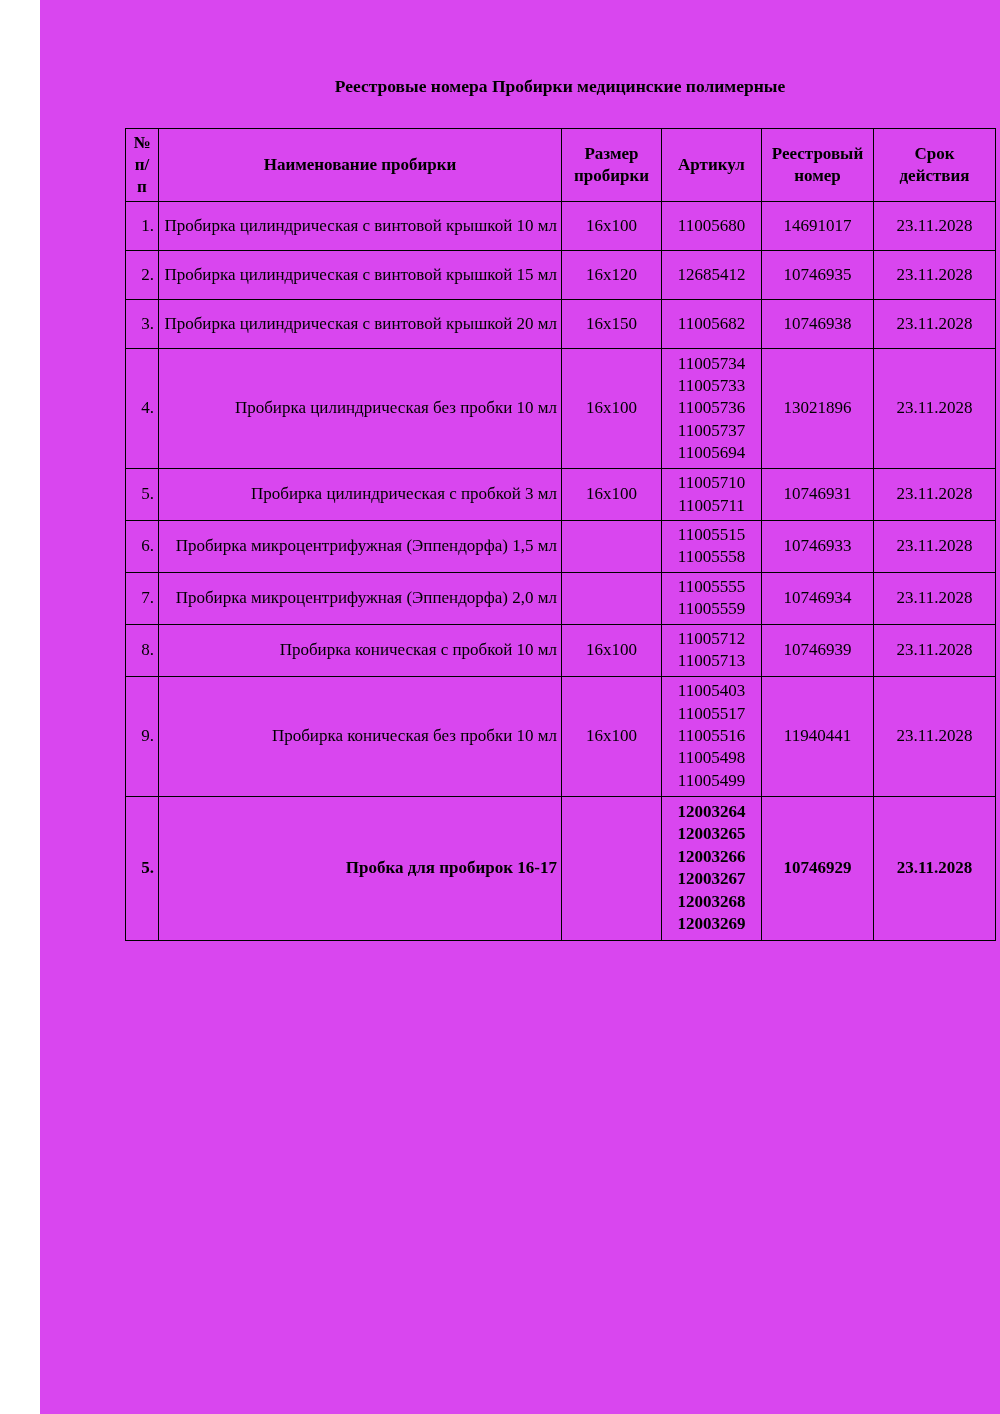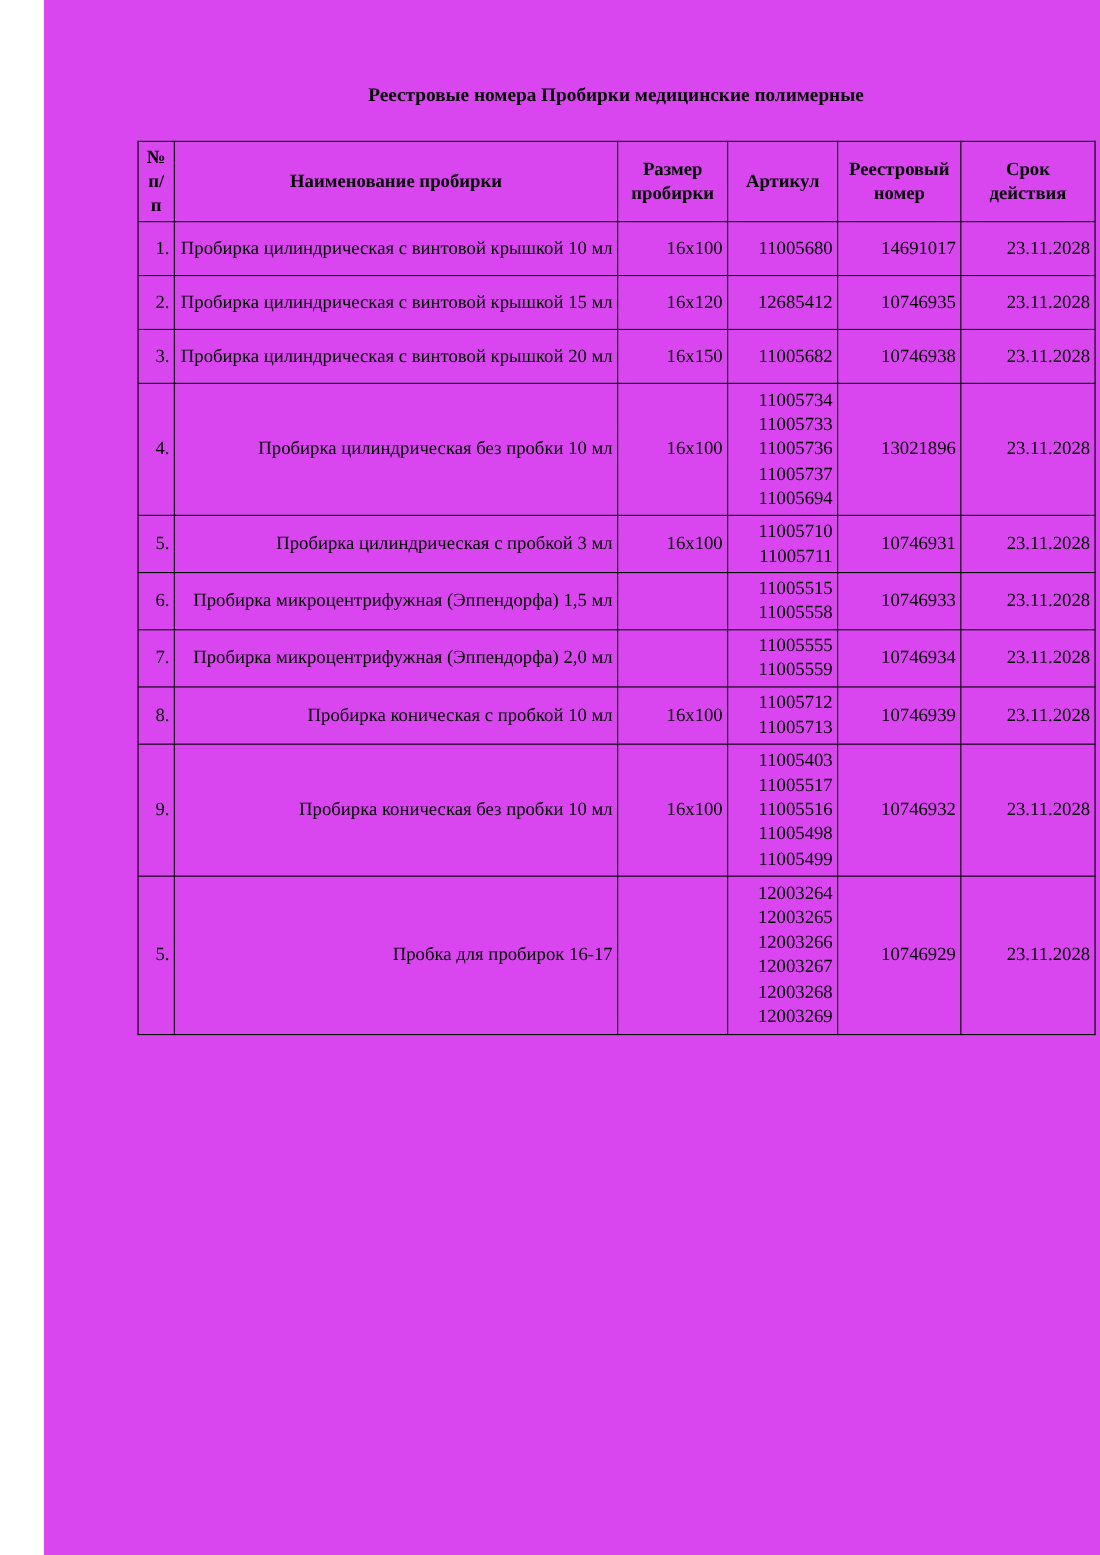"16x100" td.c-size, td.c-art, td.c-reg, td.c-term { text-align: right -> center }
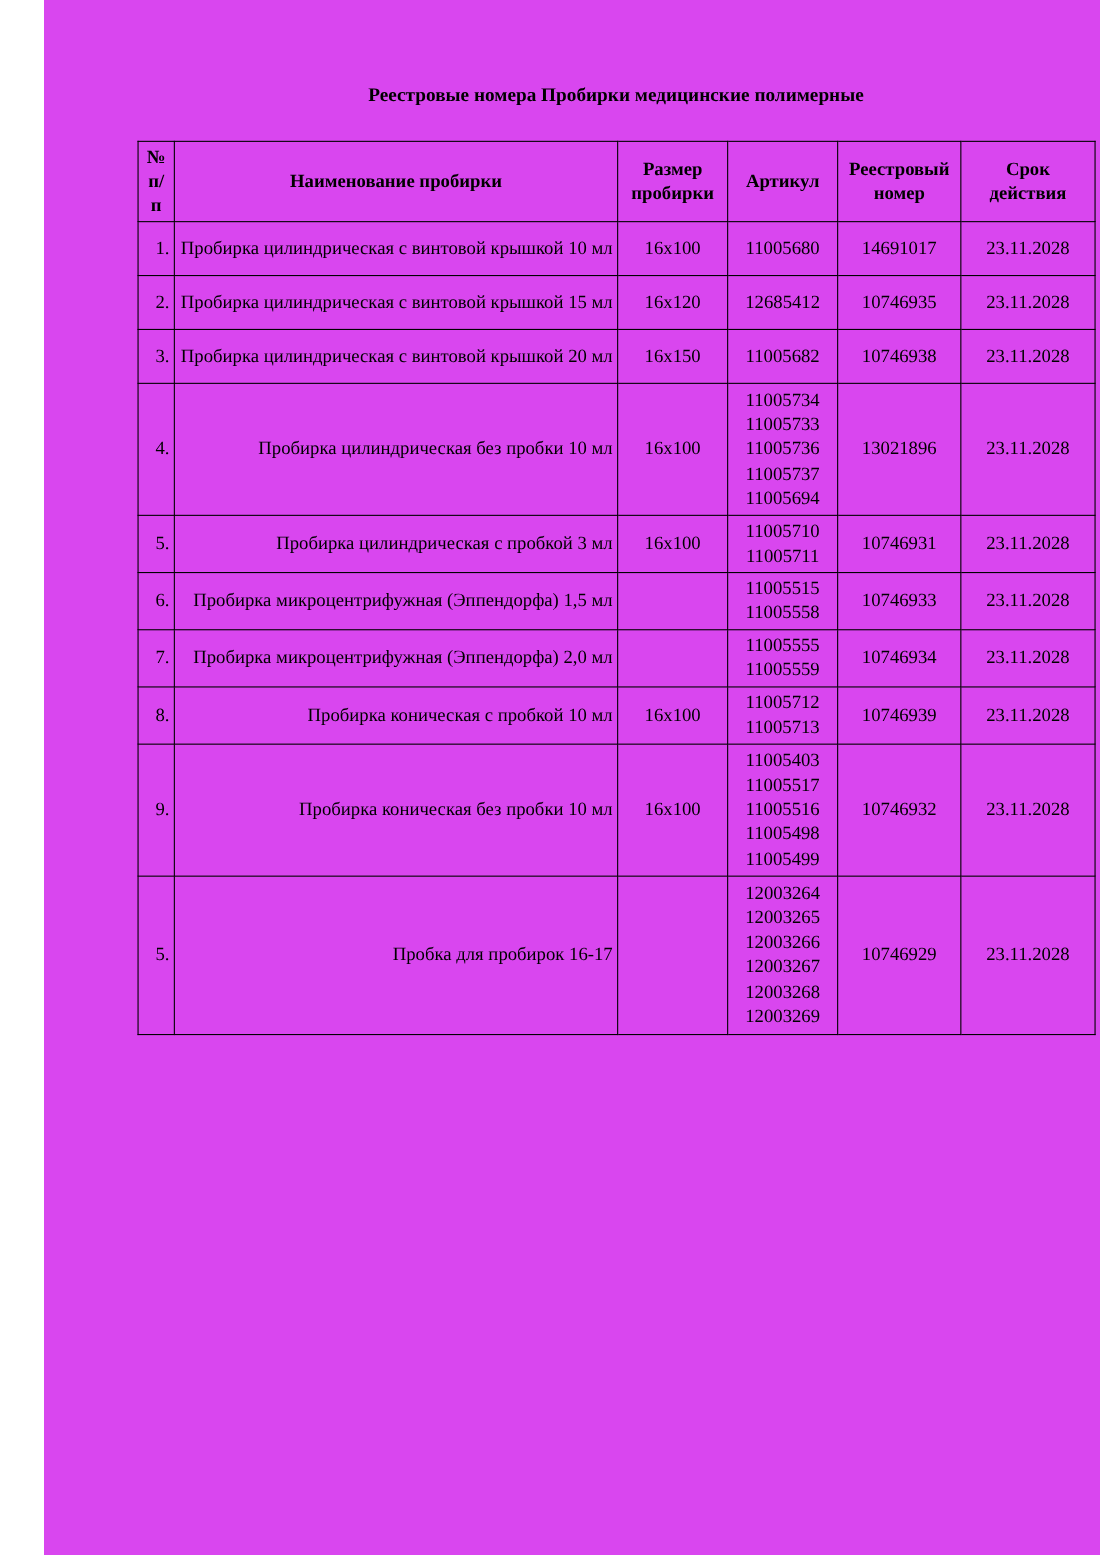"10746932" td.c-reg { text: 10746932 -> 11940441 }
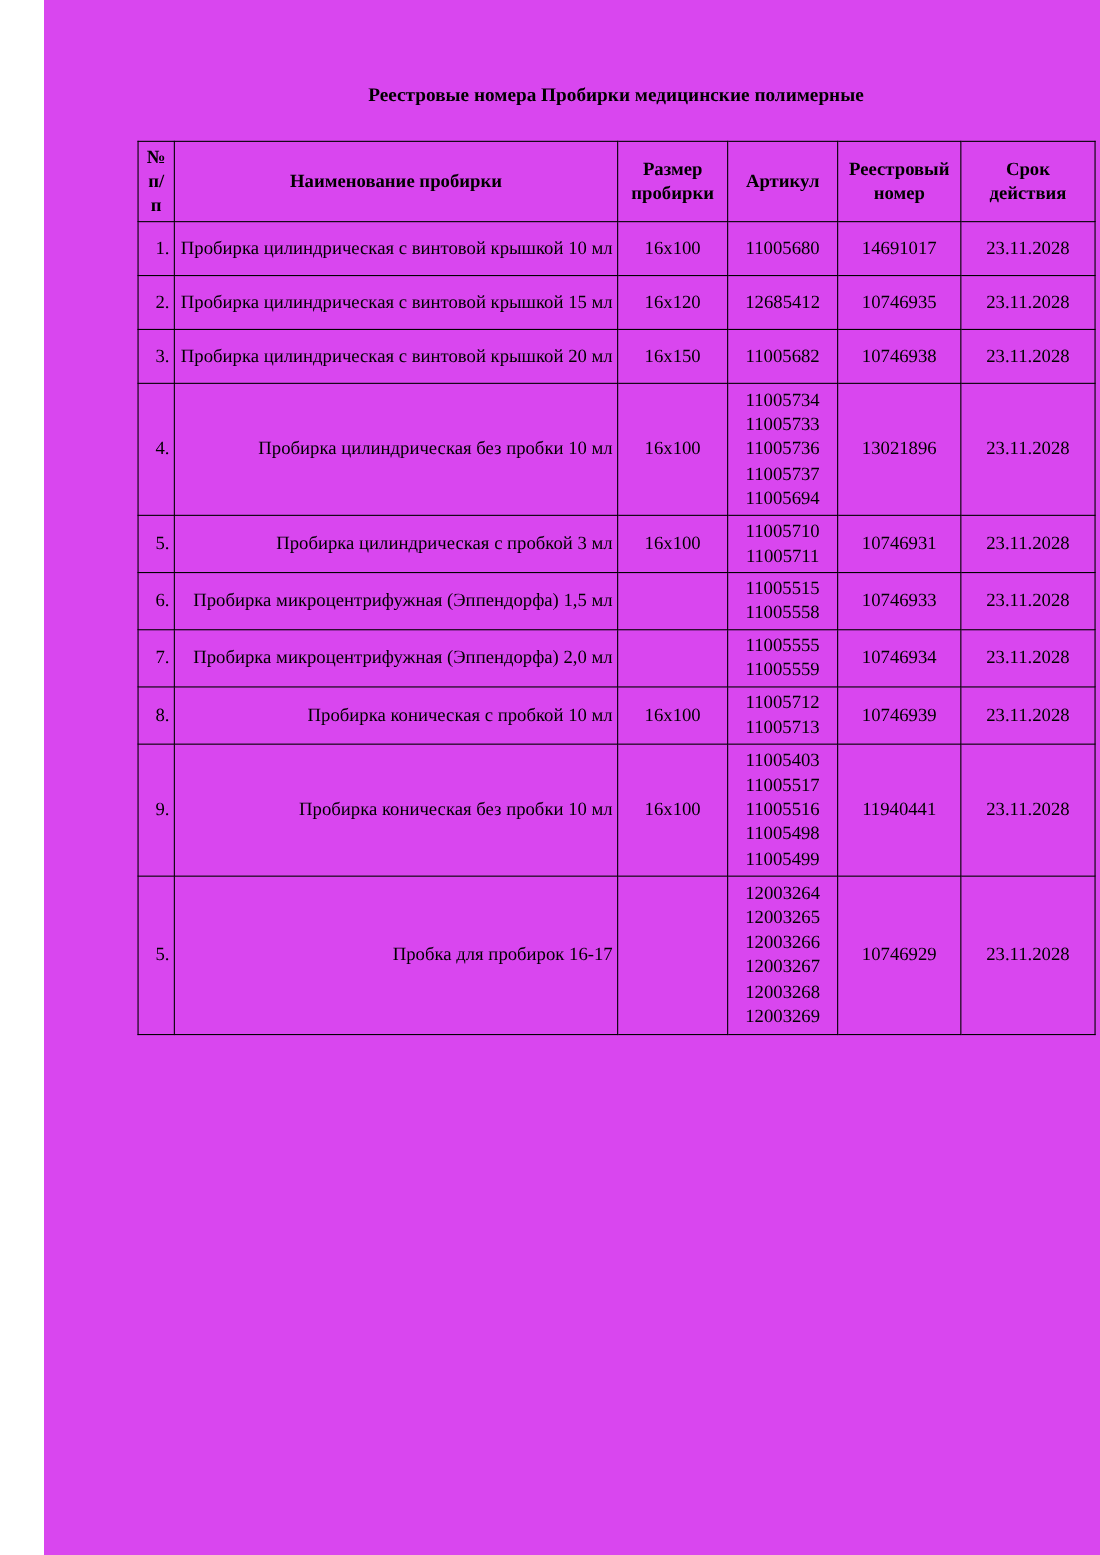"12003264" tr.h6 td { font-weight: none -> bold }
